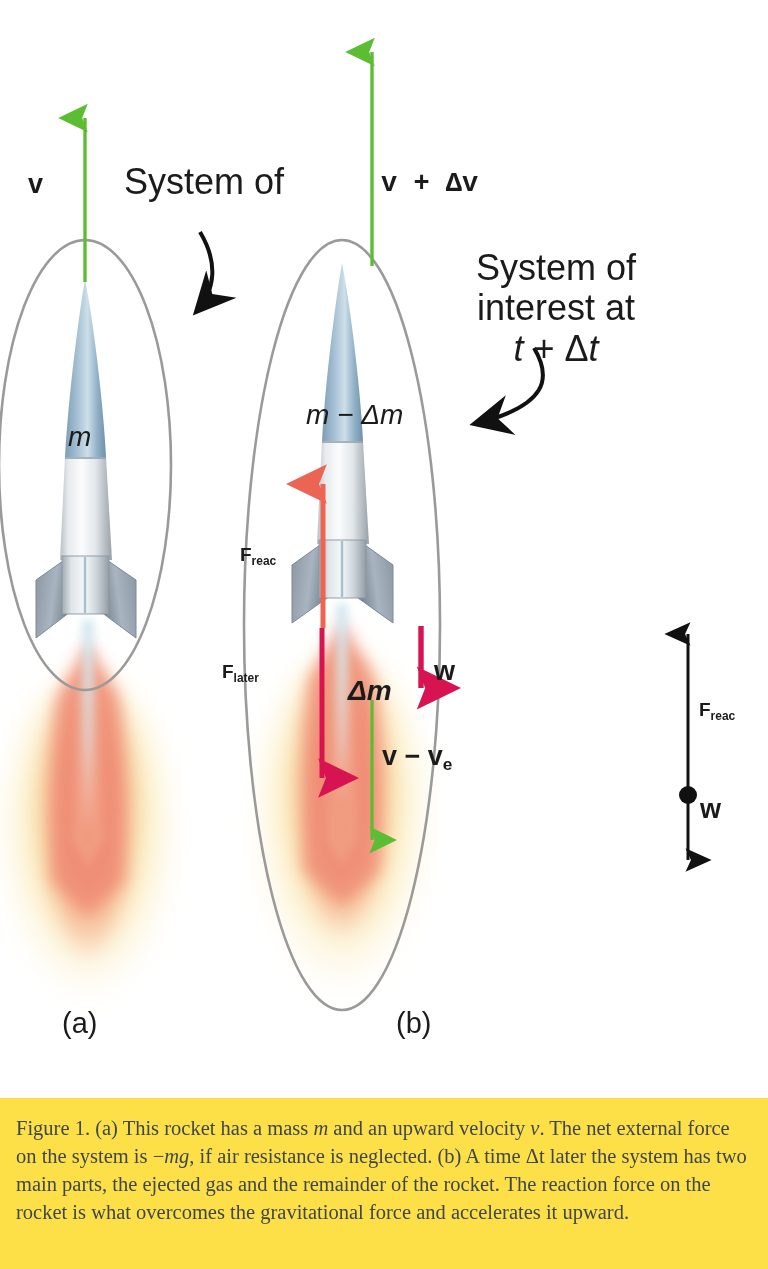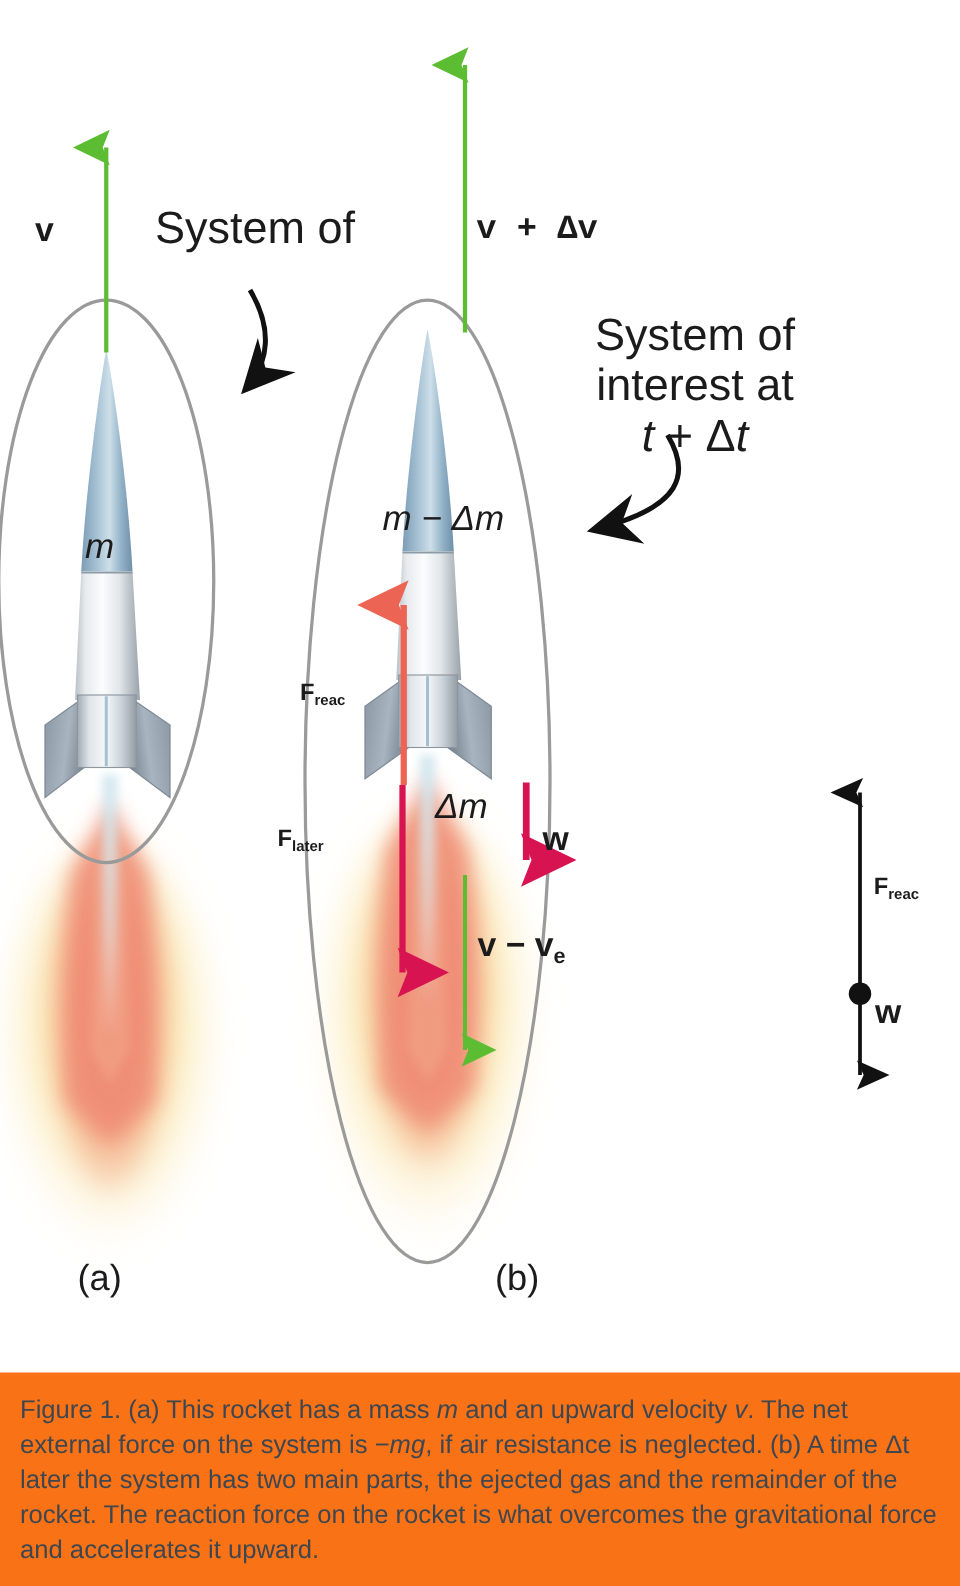"Δm" div.lbl { font-weight: none -> bold; top: 630px -> 676px }
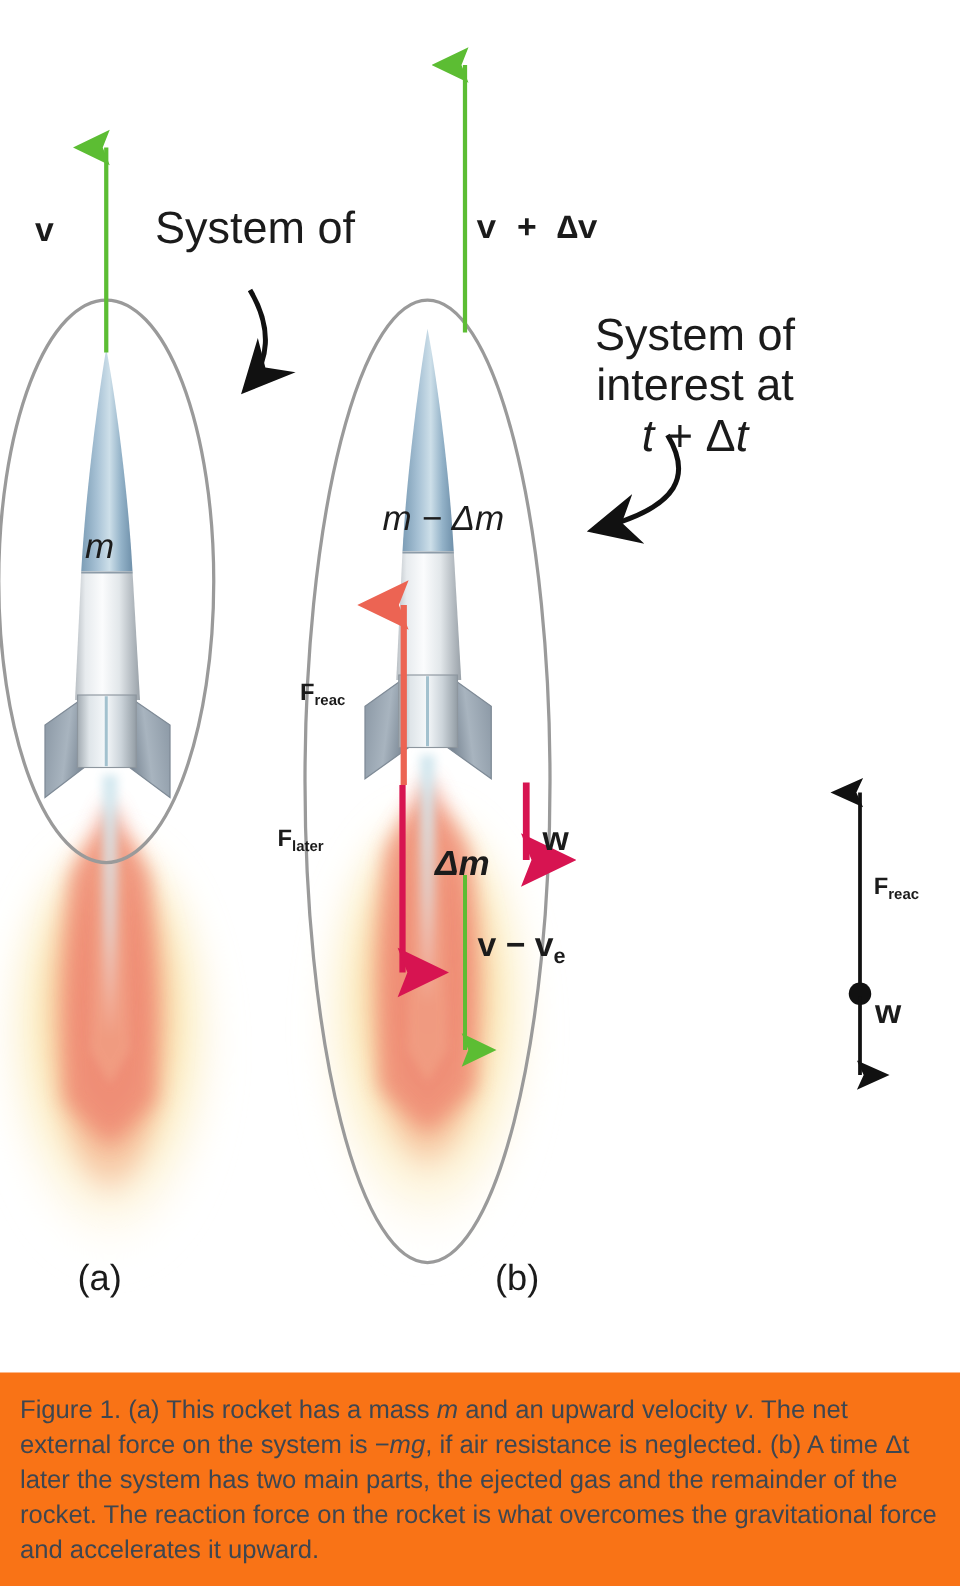"Figure 1. (a) This rocket" #caption { background: #f97316 -> #fde047; font-family: none -> Liberation Serif, serif }
